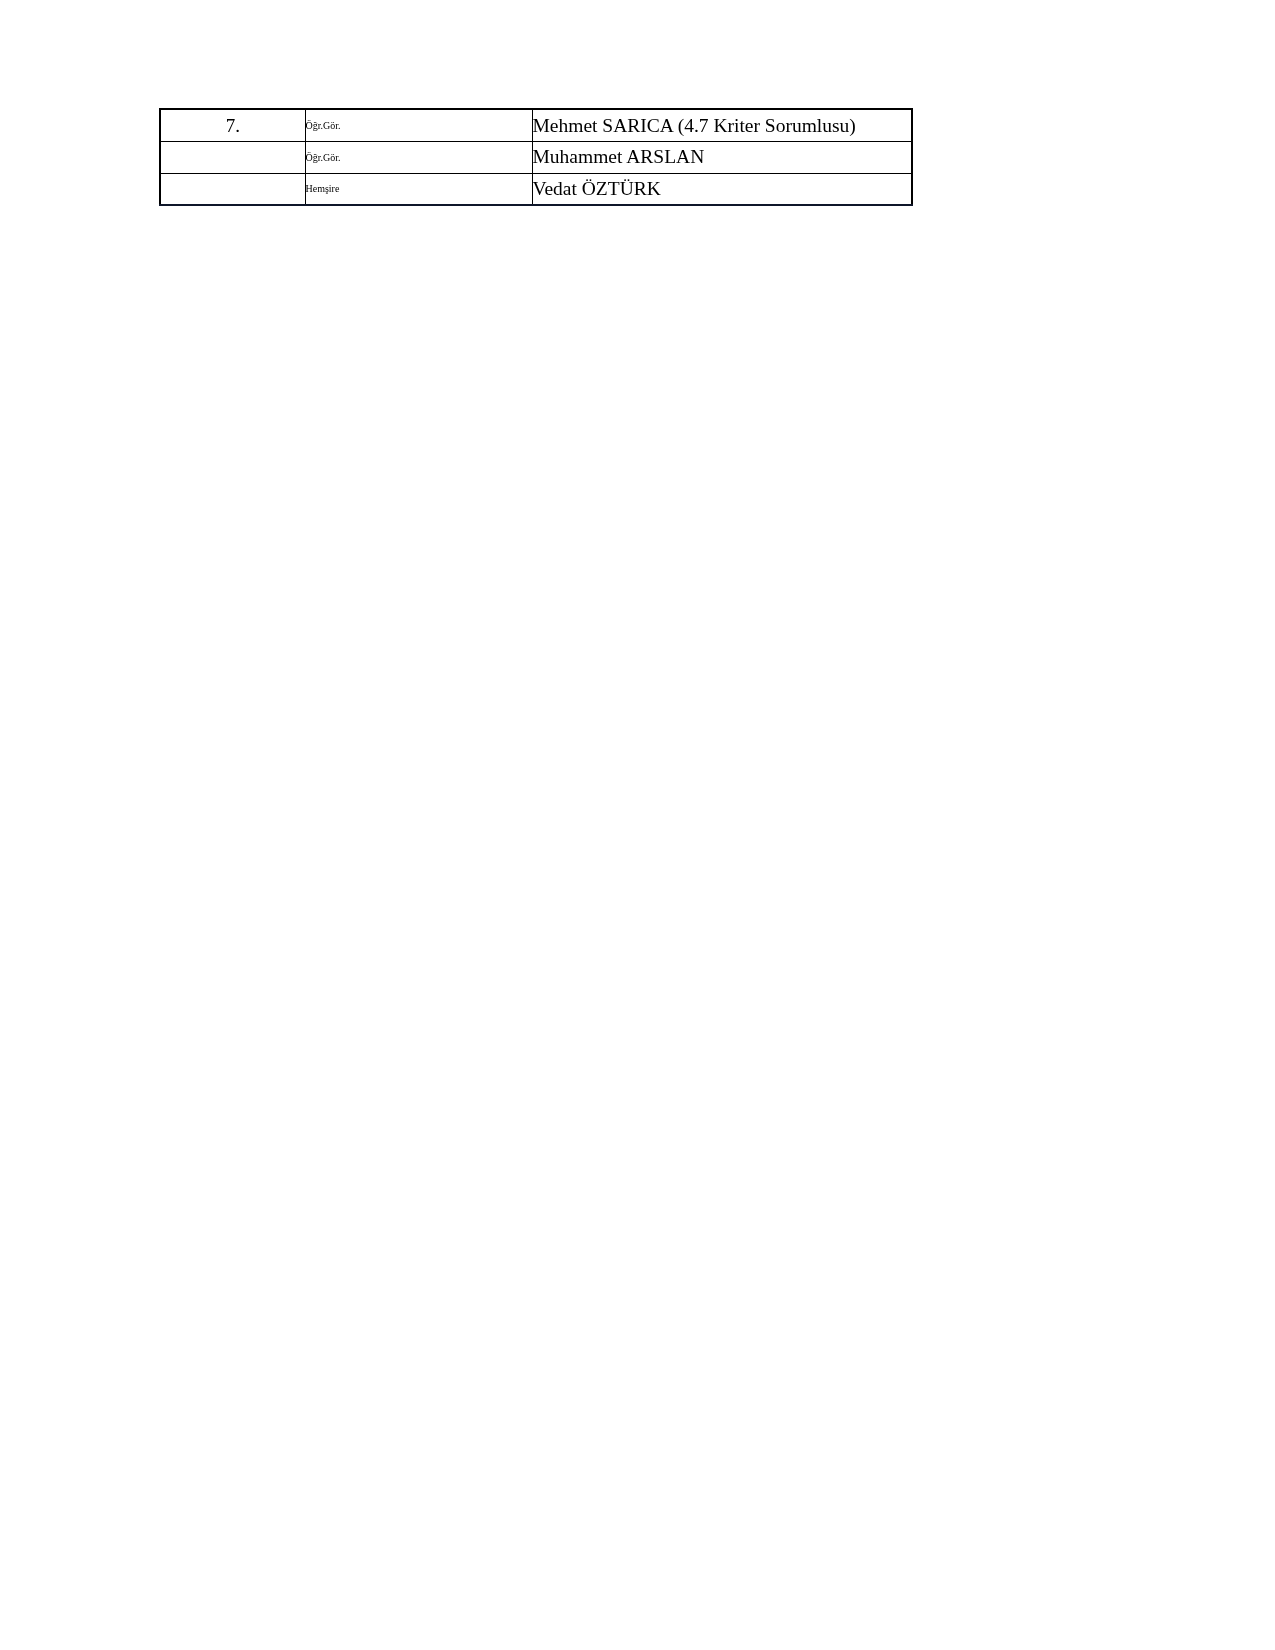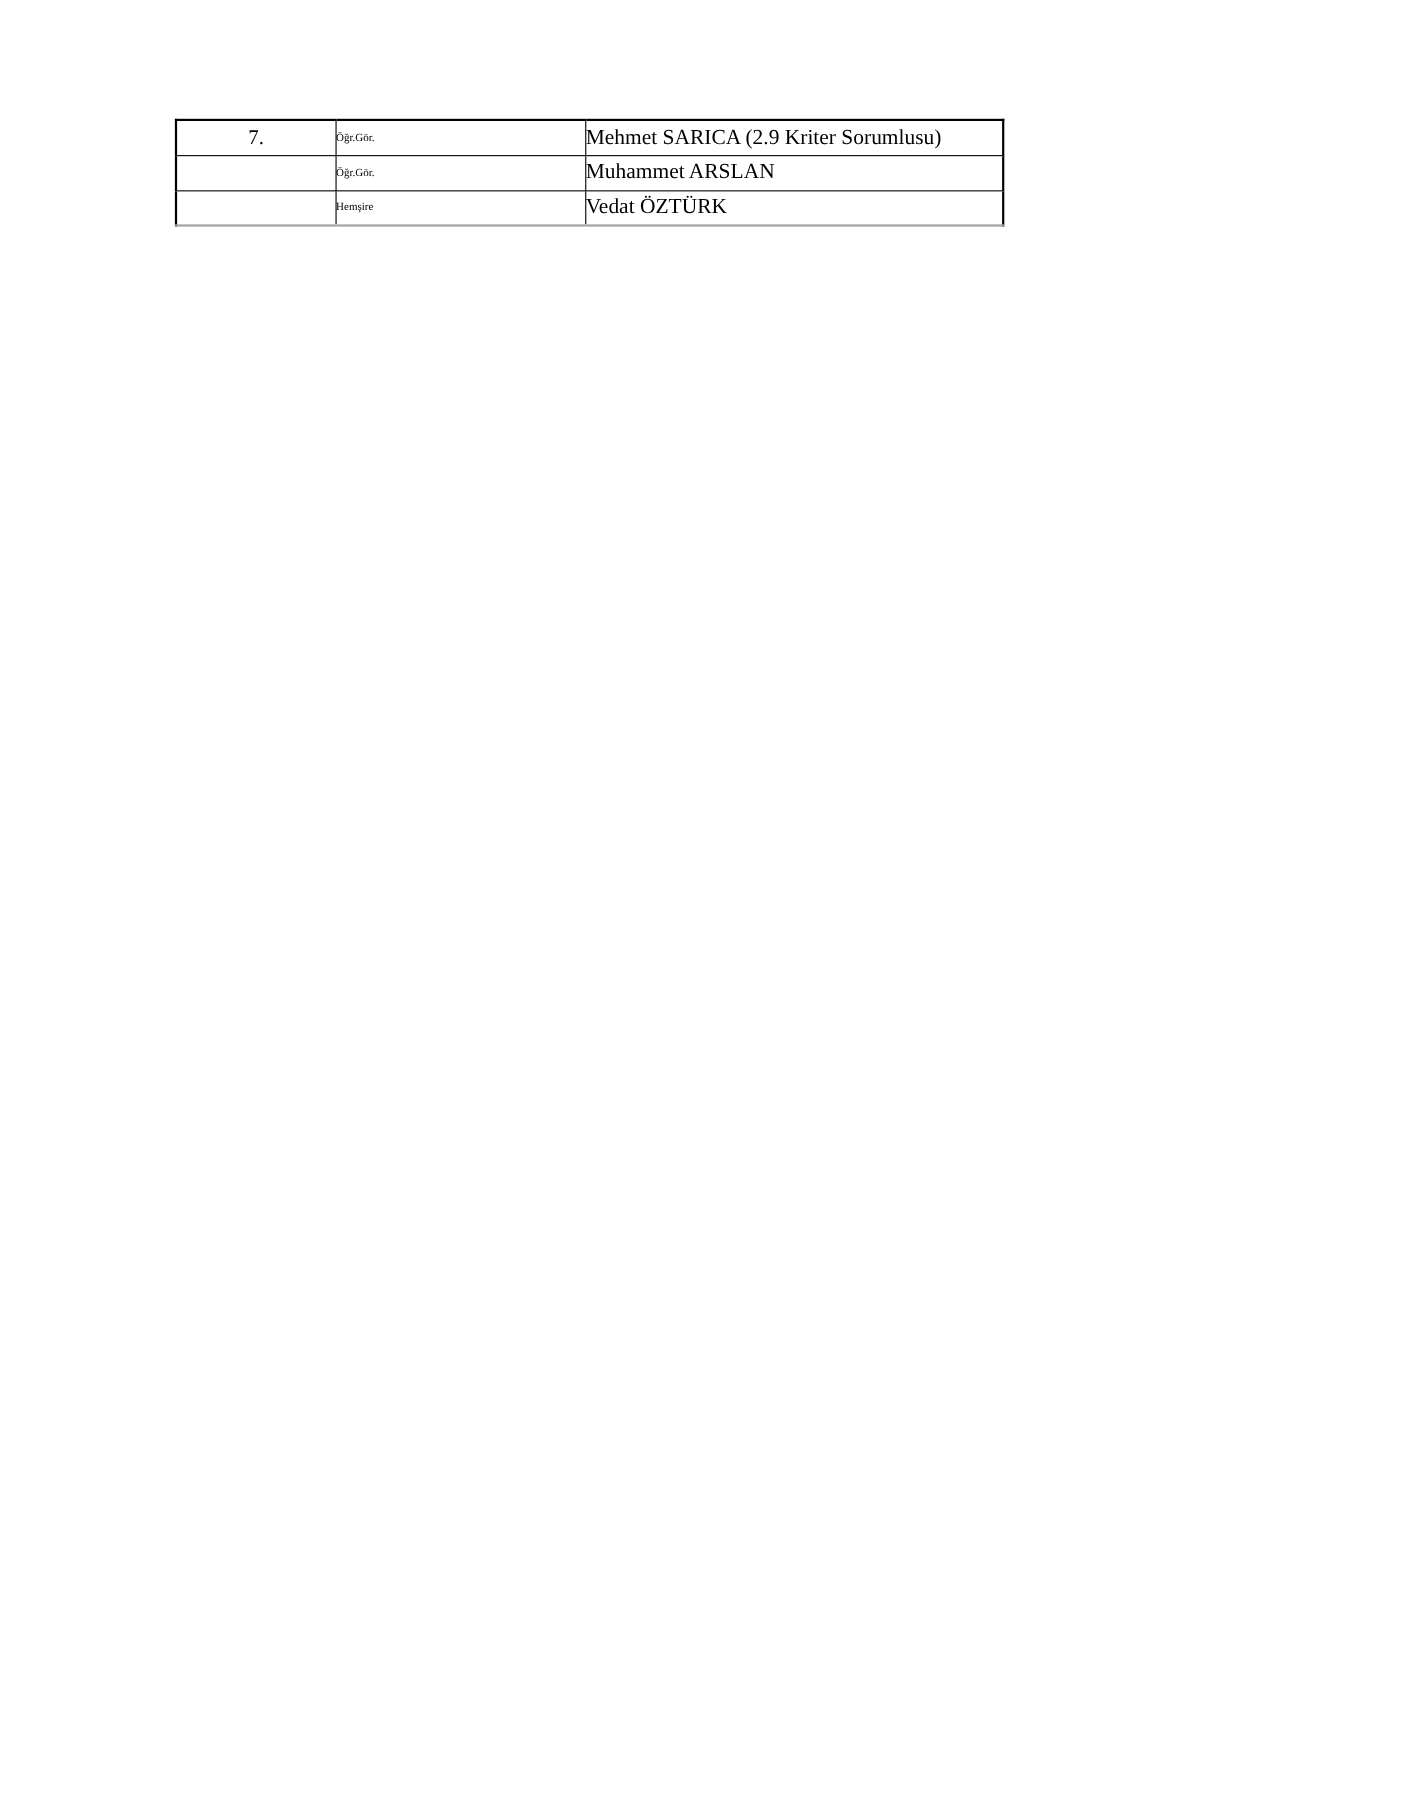"Mehmet SARICA (2.9 Kriter Sorumlusu)" td.cell-name { text: 2.9 -> 4.7 }
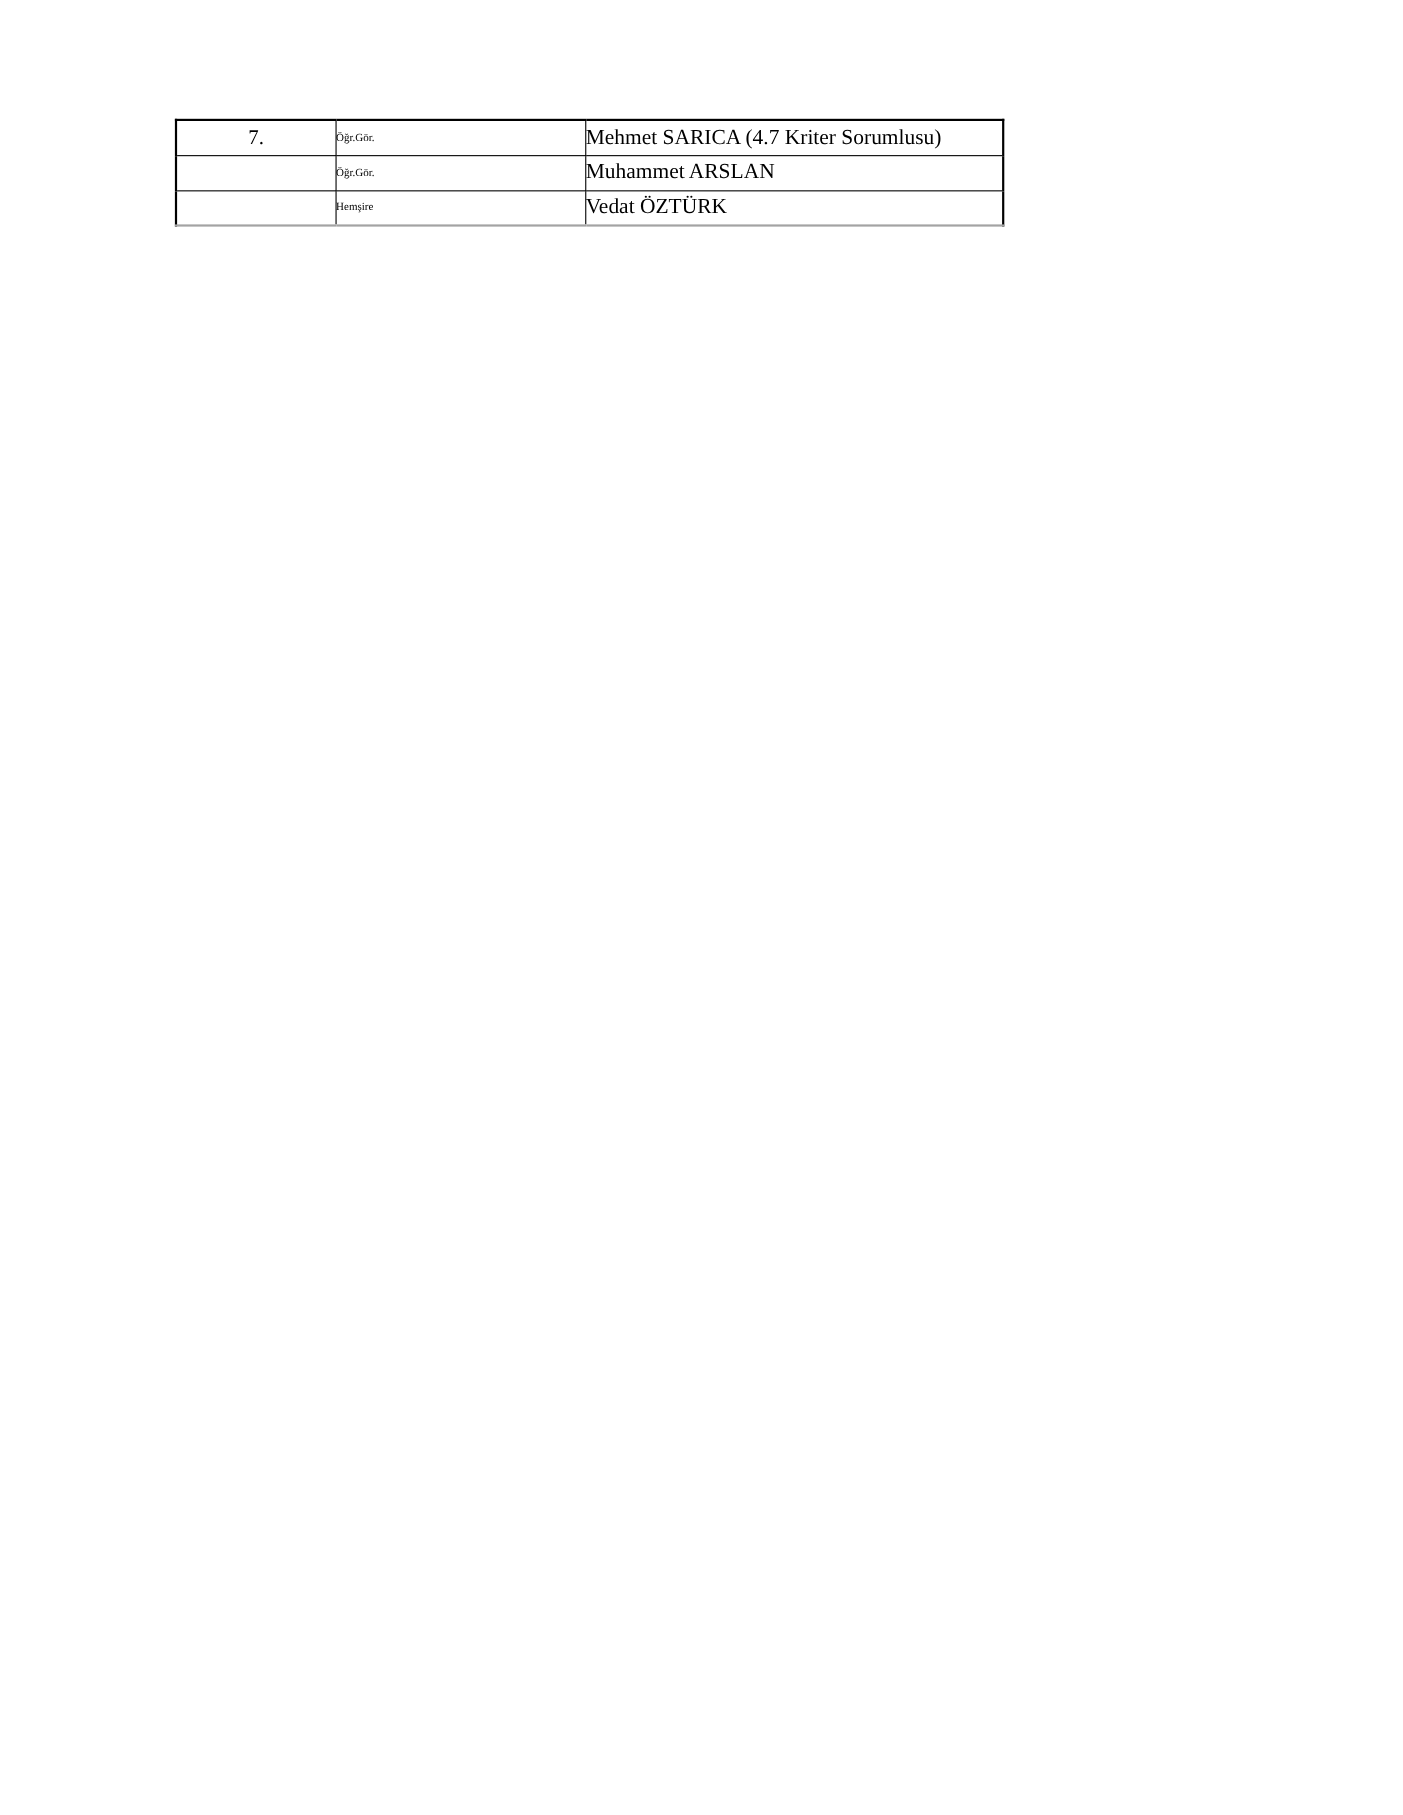"Hemşire" .row-last td { border-bottom: 2px solid #a3a3a3 -> 2px solid #0f172a }
